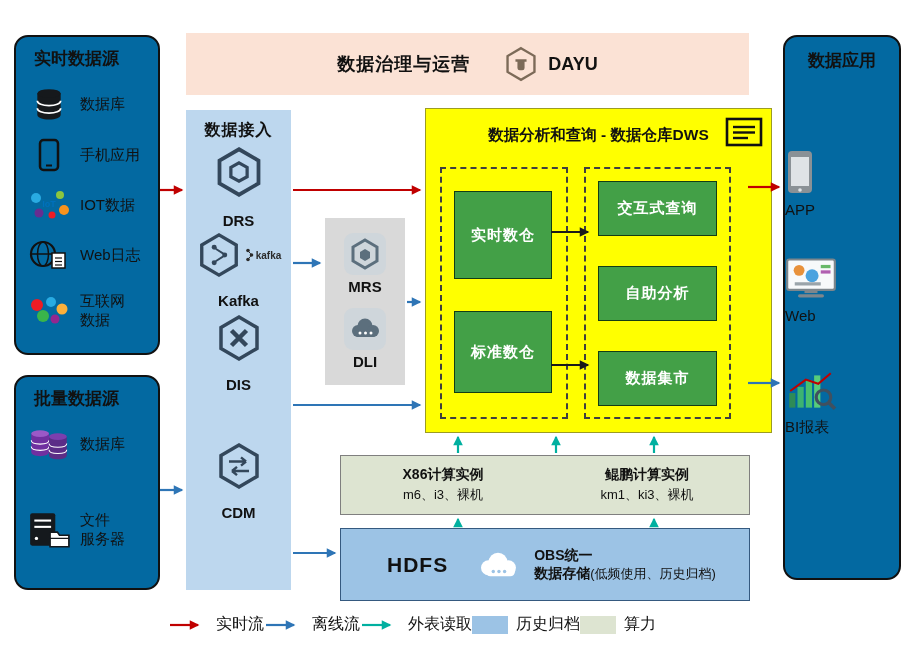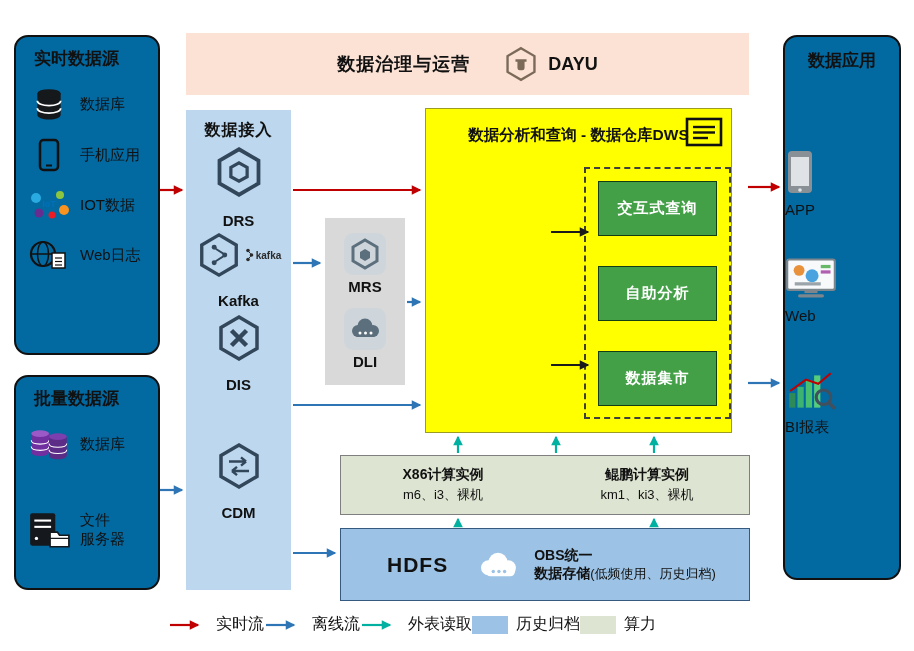"数据分析和查询 - 数据仓库DWS" #dws { width: 307px -> 347px }
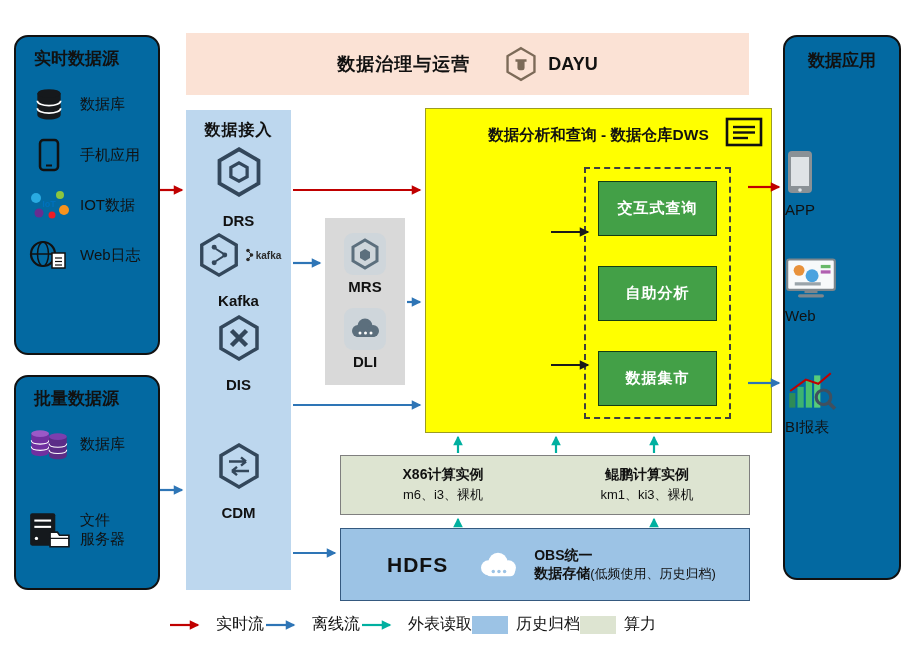"实时数仓" div.dashed { html: none -> <div> <div> <span>实时数仓</span> </div> <div> <span>标准数仓</span> </div> </div> }
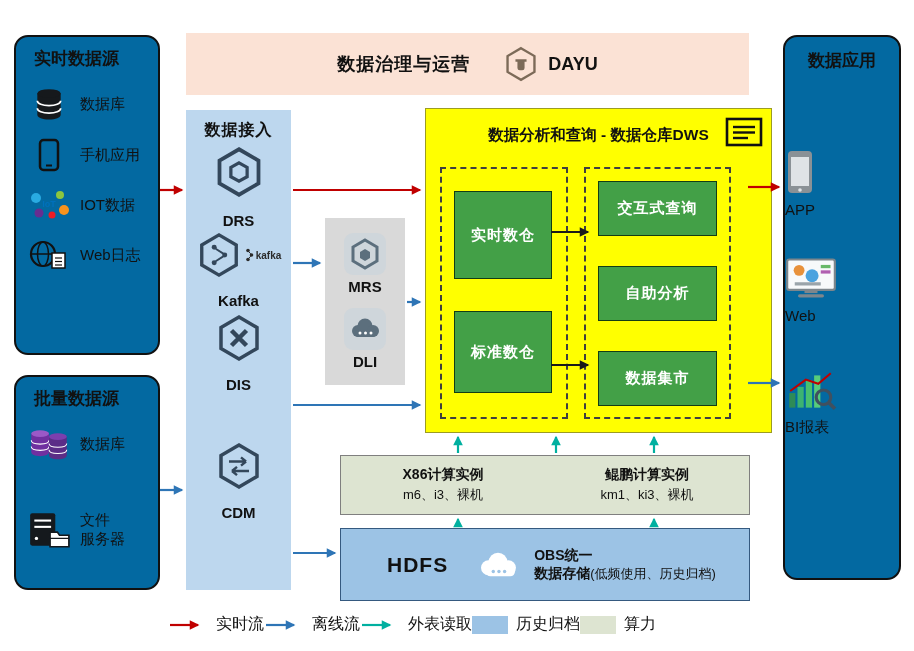"互联网" div.src-row { html: none -> <div> <span> <svg> <circle></circle> <circle></circle> <circle></circle> <circle></circle> <circle></circle> </svg> </span> <span>互联网 数据</span> </div> }
